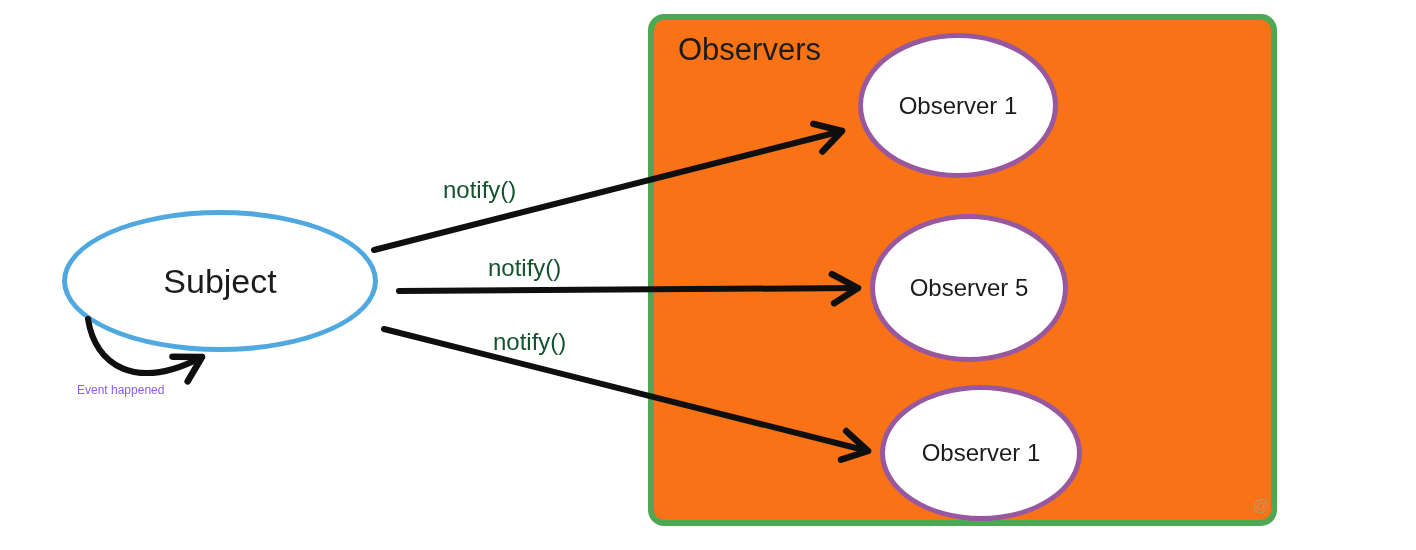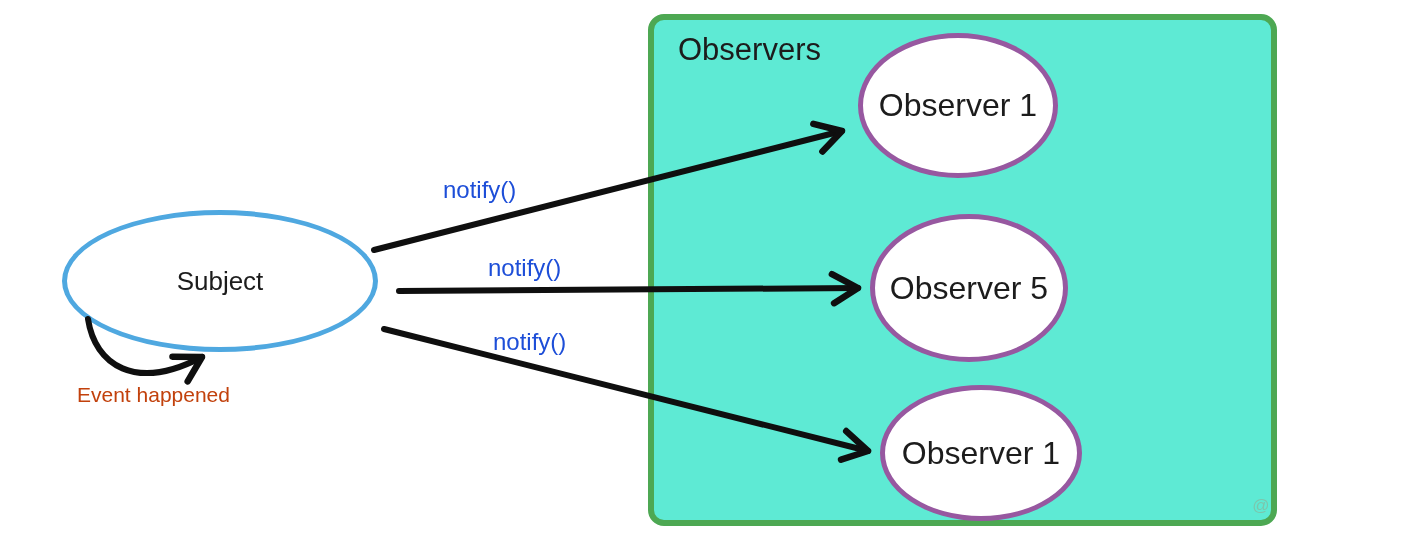"Observers" .group-box { background: #5eead4 -> #f97316 }
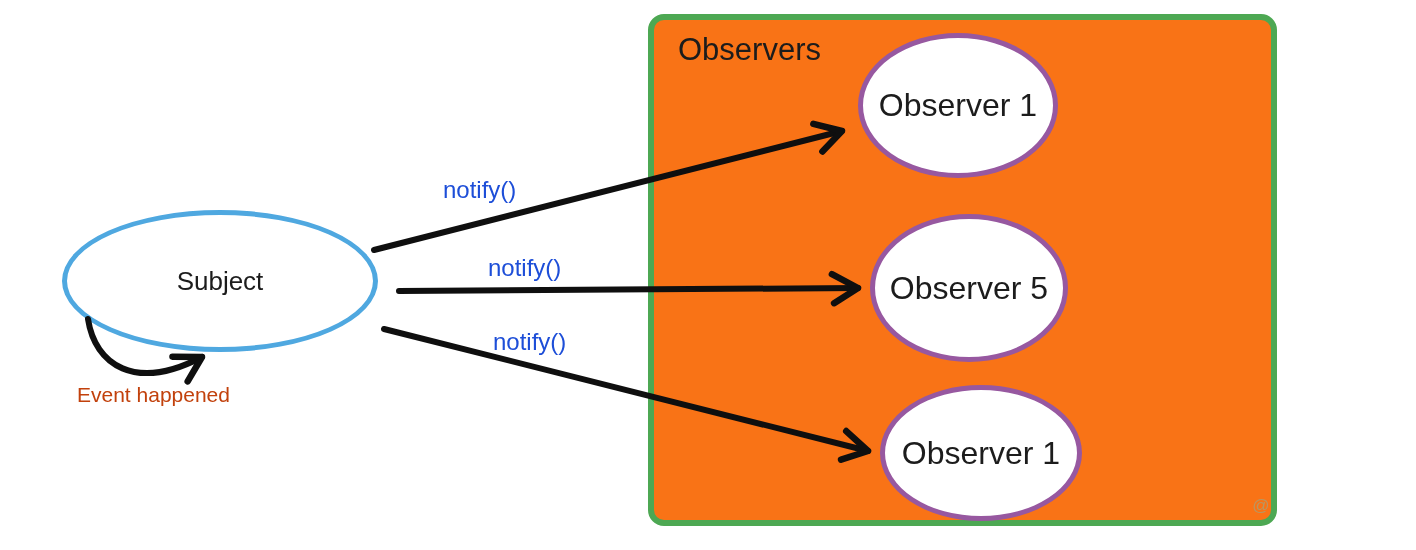"Observer 1" .observer-node span { font-size: 32px -> 24px }
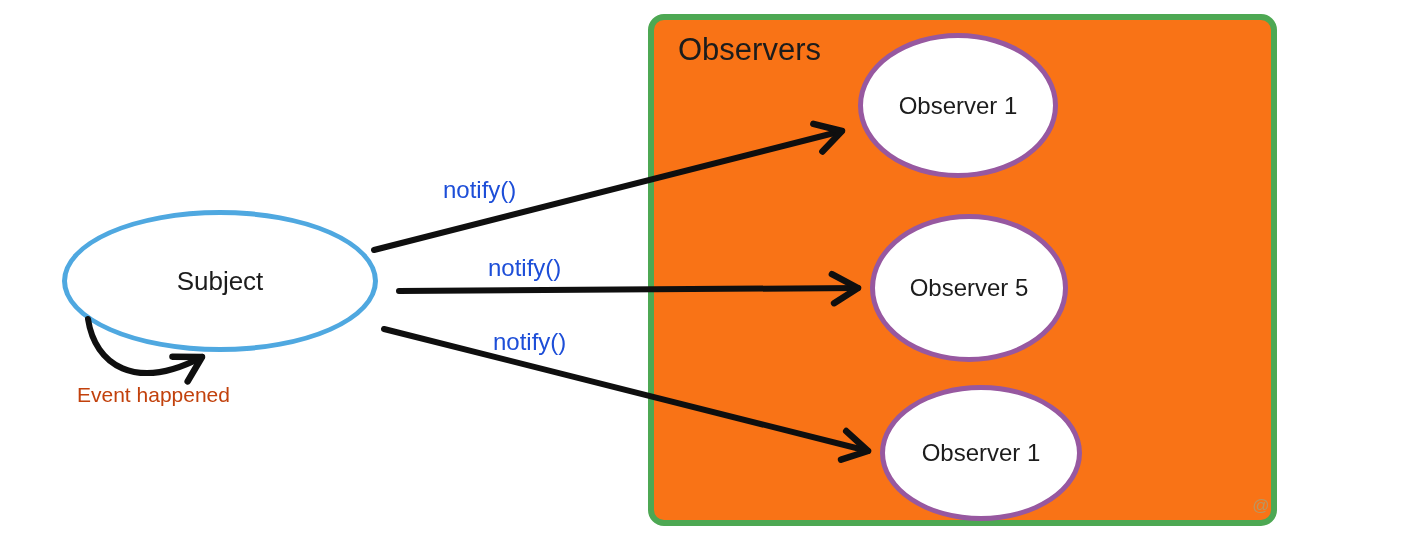"notify()" .edge-label { color: #1d4ed8 -> #14532d }
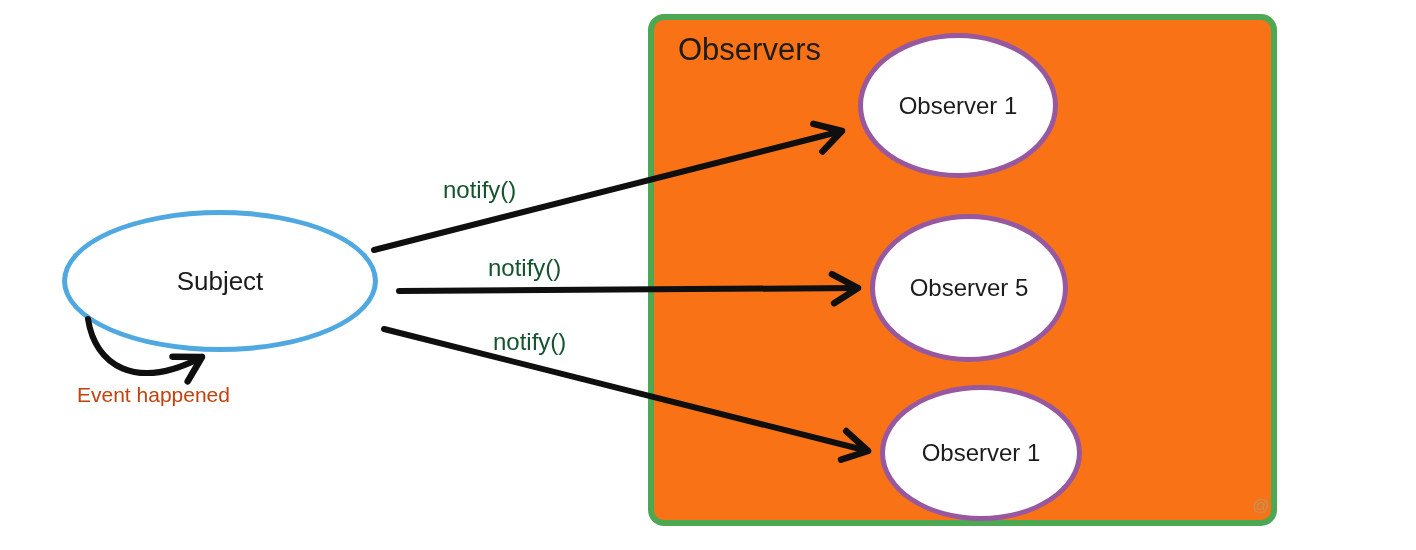"Subject" .subject-node span { font-size: 26px -> 34px }
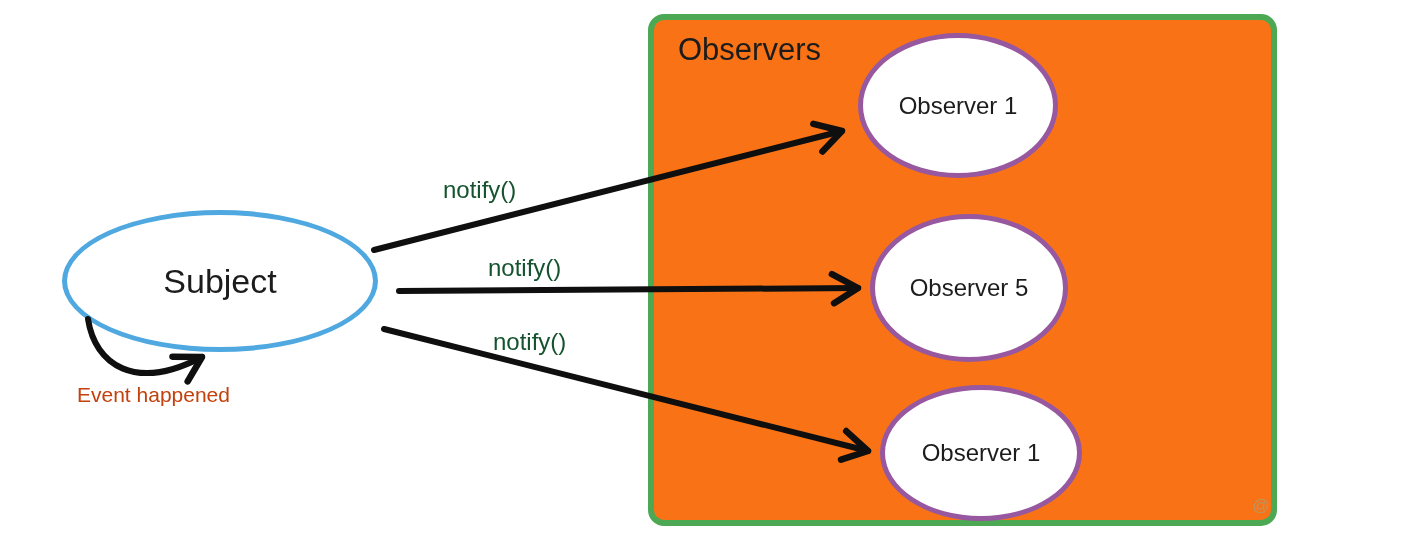"Event happened" .event-label { color: #c2410c -> #8b5cf6; font-size: 21px -> 12px }
